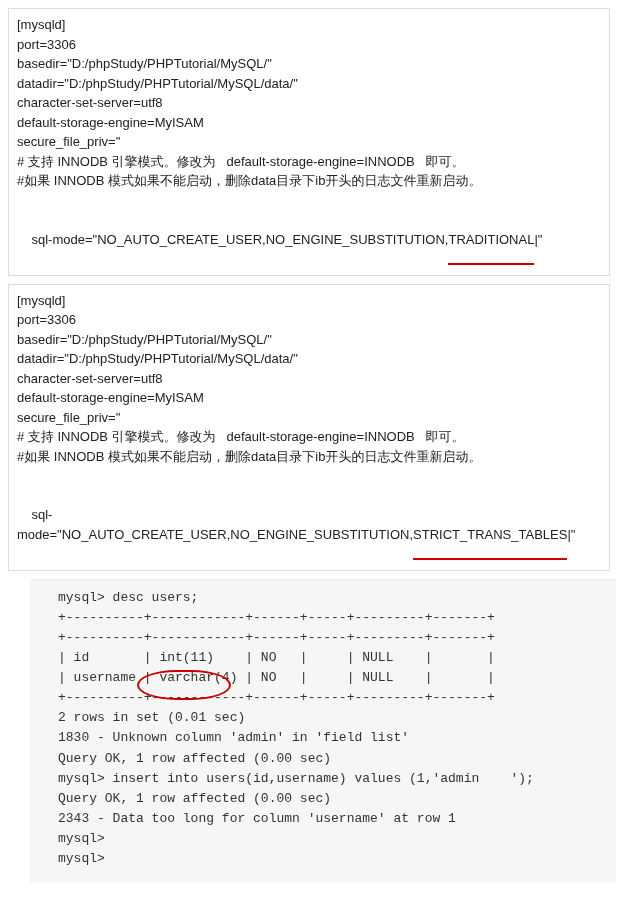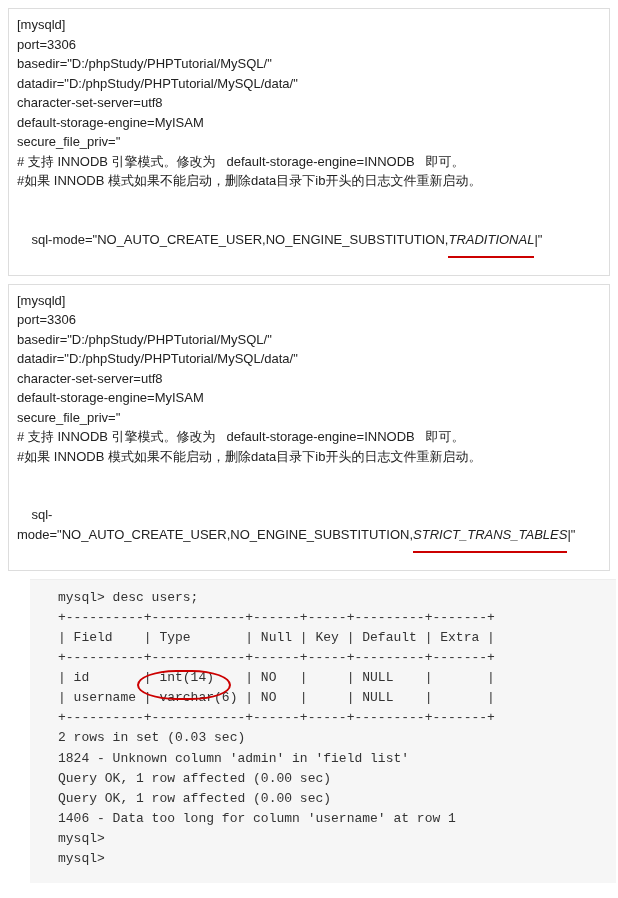"TRADITIONAL" .underline-red { font-style: italic -> none; padding-bottom: 9px -> 16px }
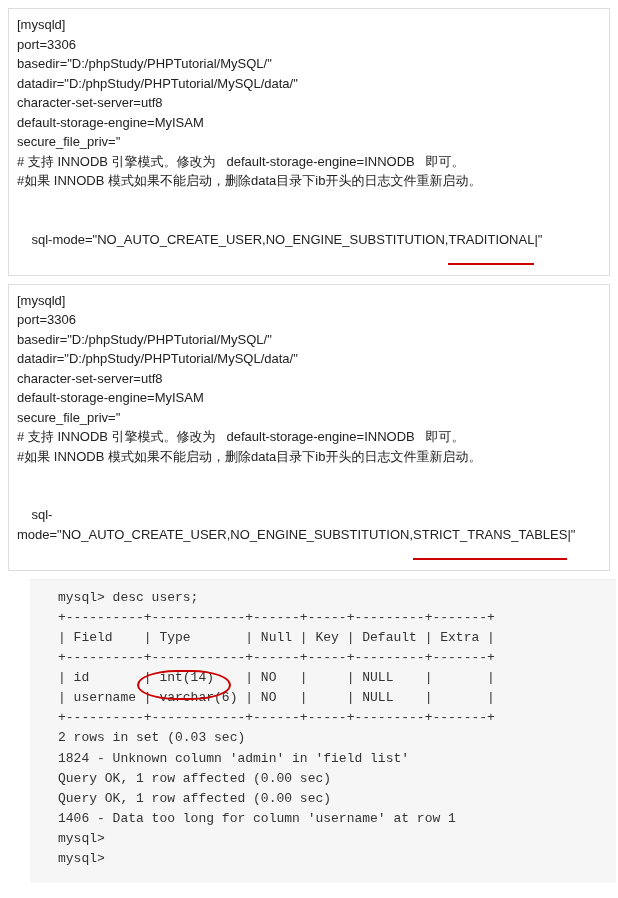"| Field | Type |" div.tline { html: <div>| Field | Type | Null | Key | Default | Extra |</div> -> none }
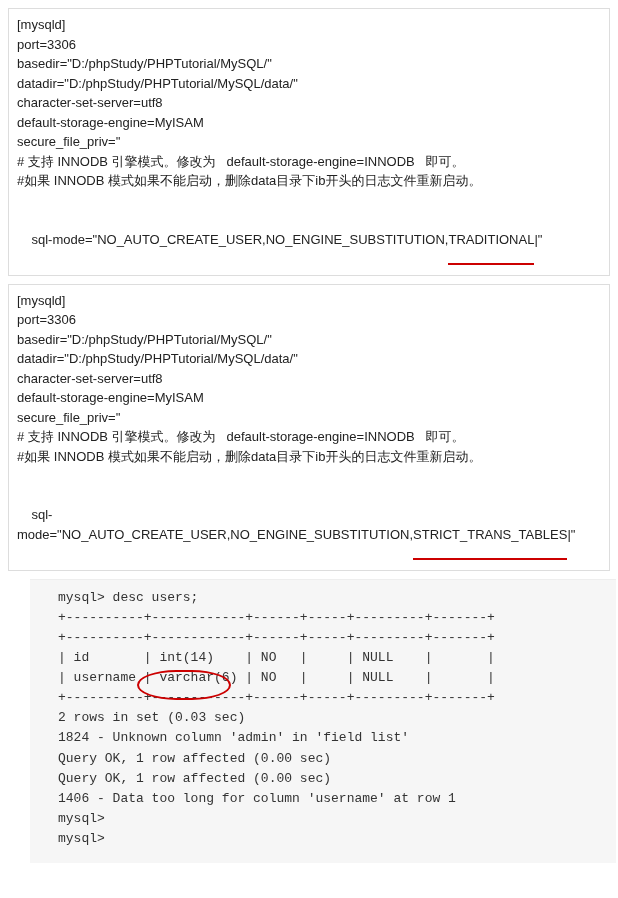"| id | int(14) |" div.tline { text: 14 -> 11 }
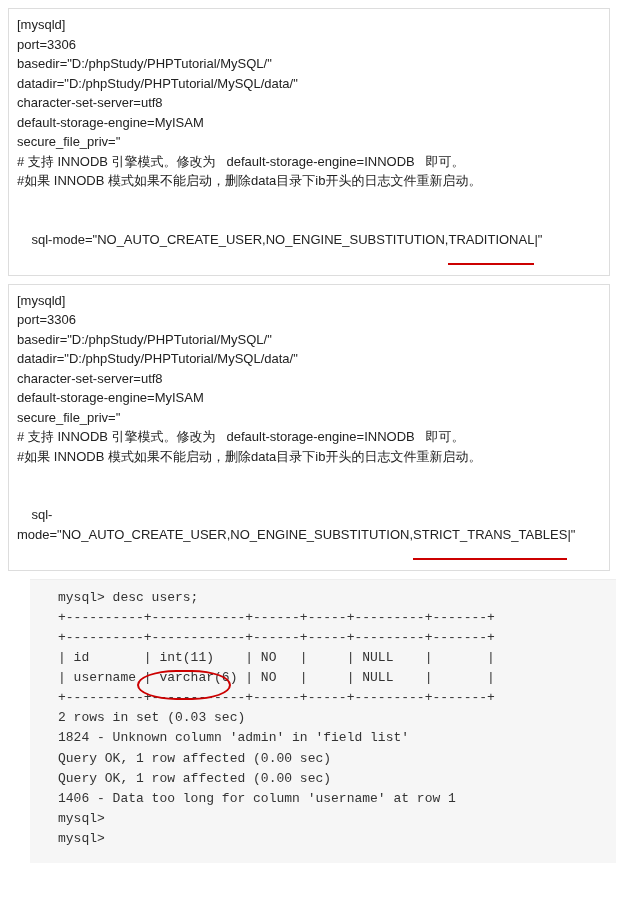"| username | varchar(6) |" div.tline { text: 6 -> 4 }
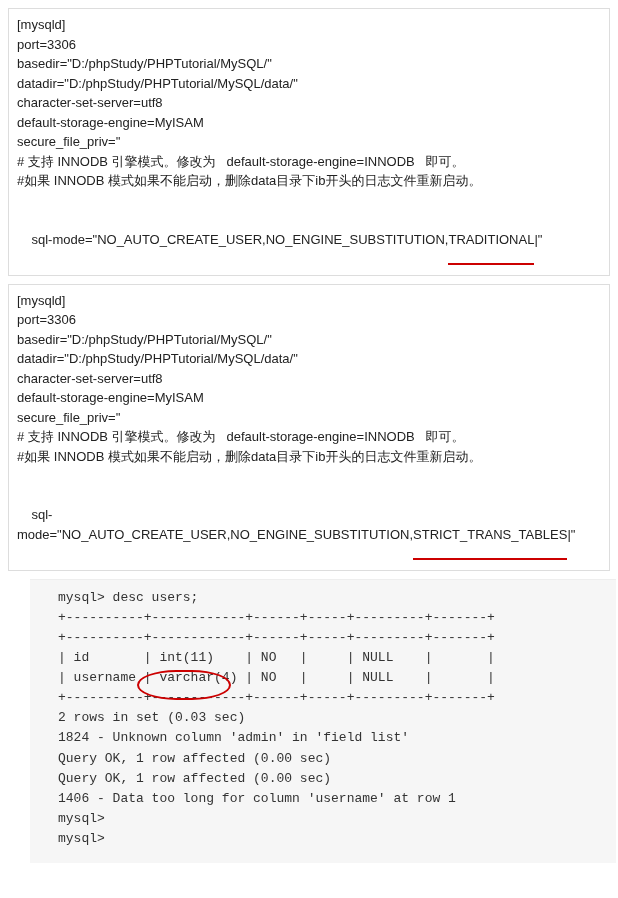"2 rows in set (0.03" div.tline { text: 0.03 -> 0.01 }
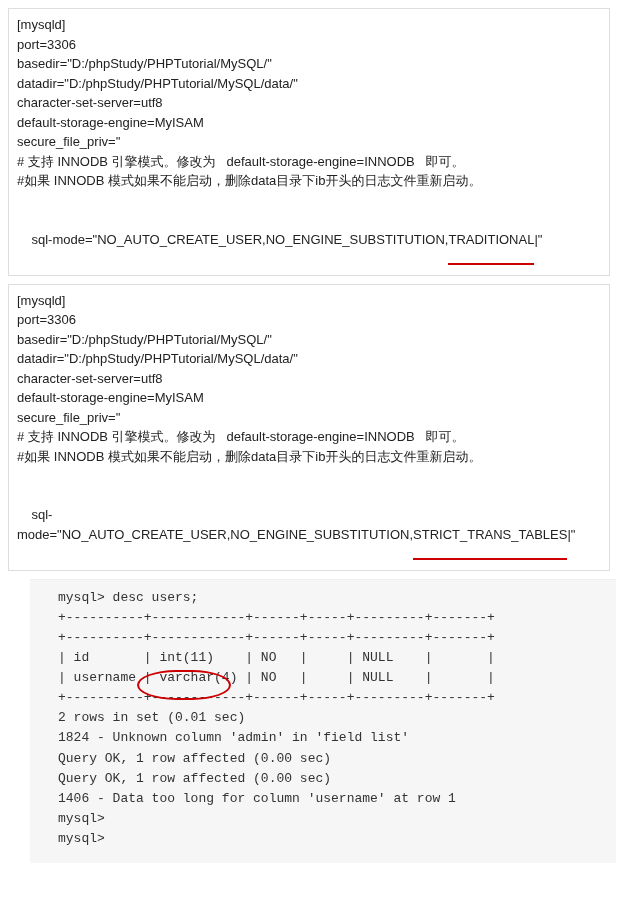"1824 - Unknown column 'admin'" div.tline { text: 1824 -> 1830 }
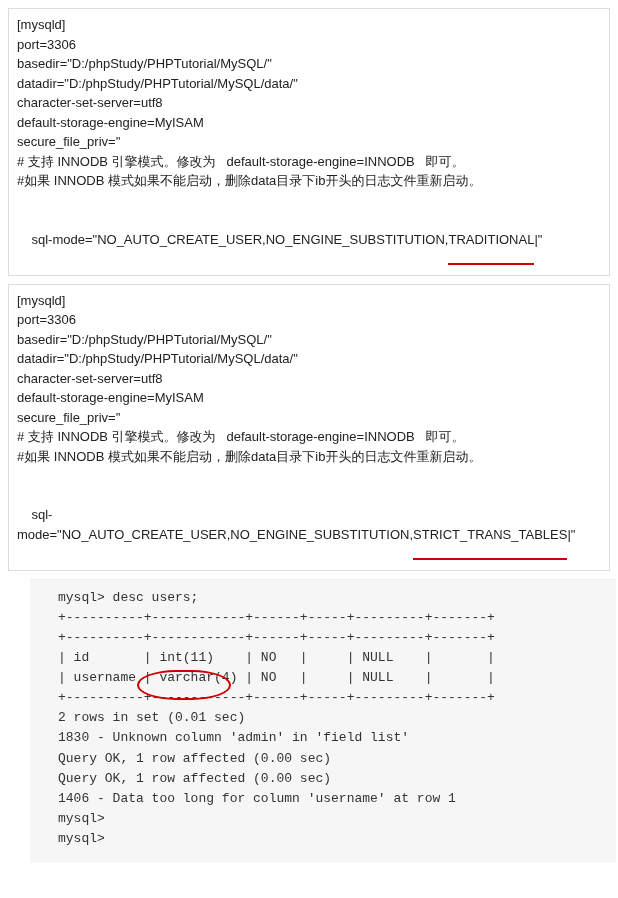"mysql> insert into users(id,username)" div.tline { html: none -> <div>mysql&gt; insert into users(id,username) values (1,'admin ');</div> }
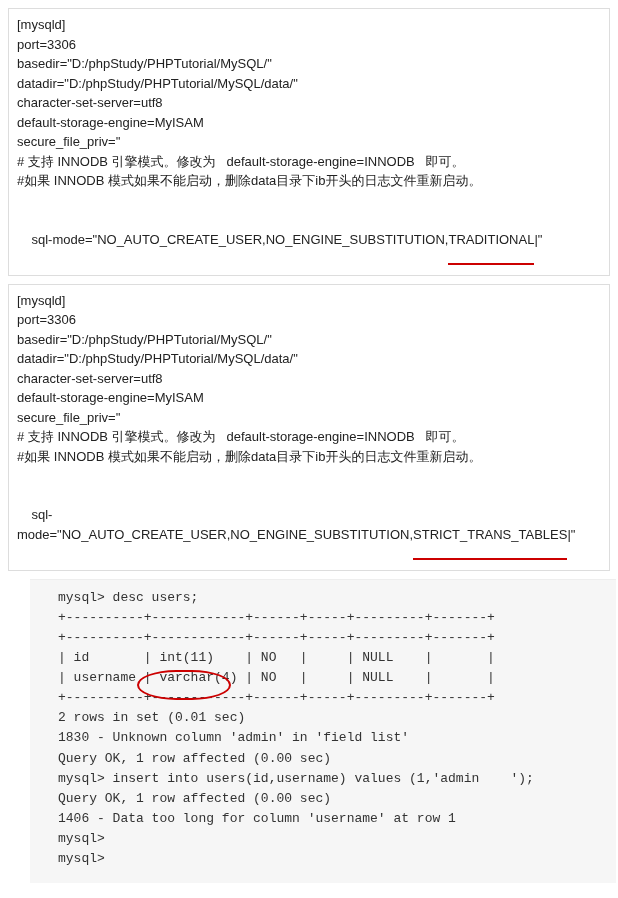"1406 - Data too long" div.tline { text: 1406 -> 2343 }
